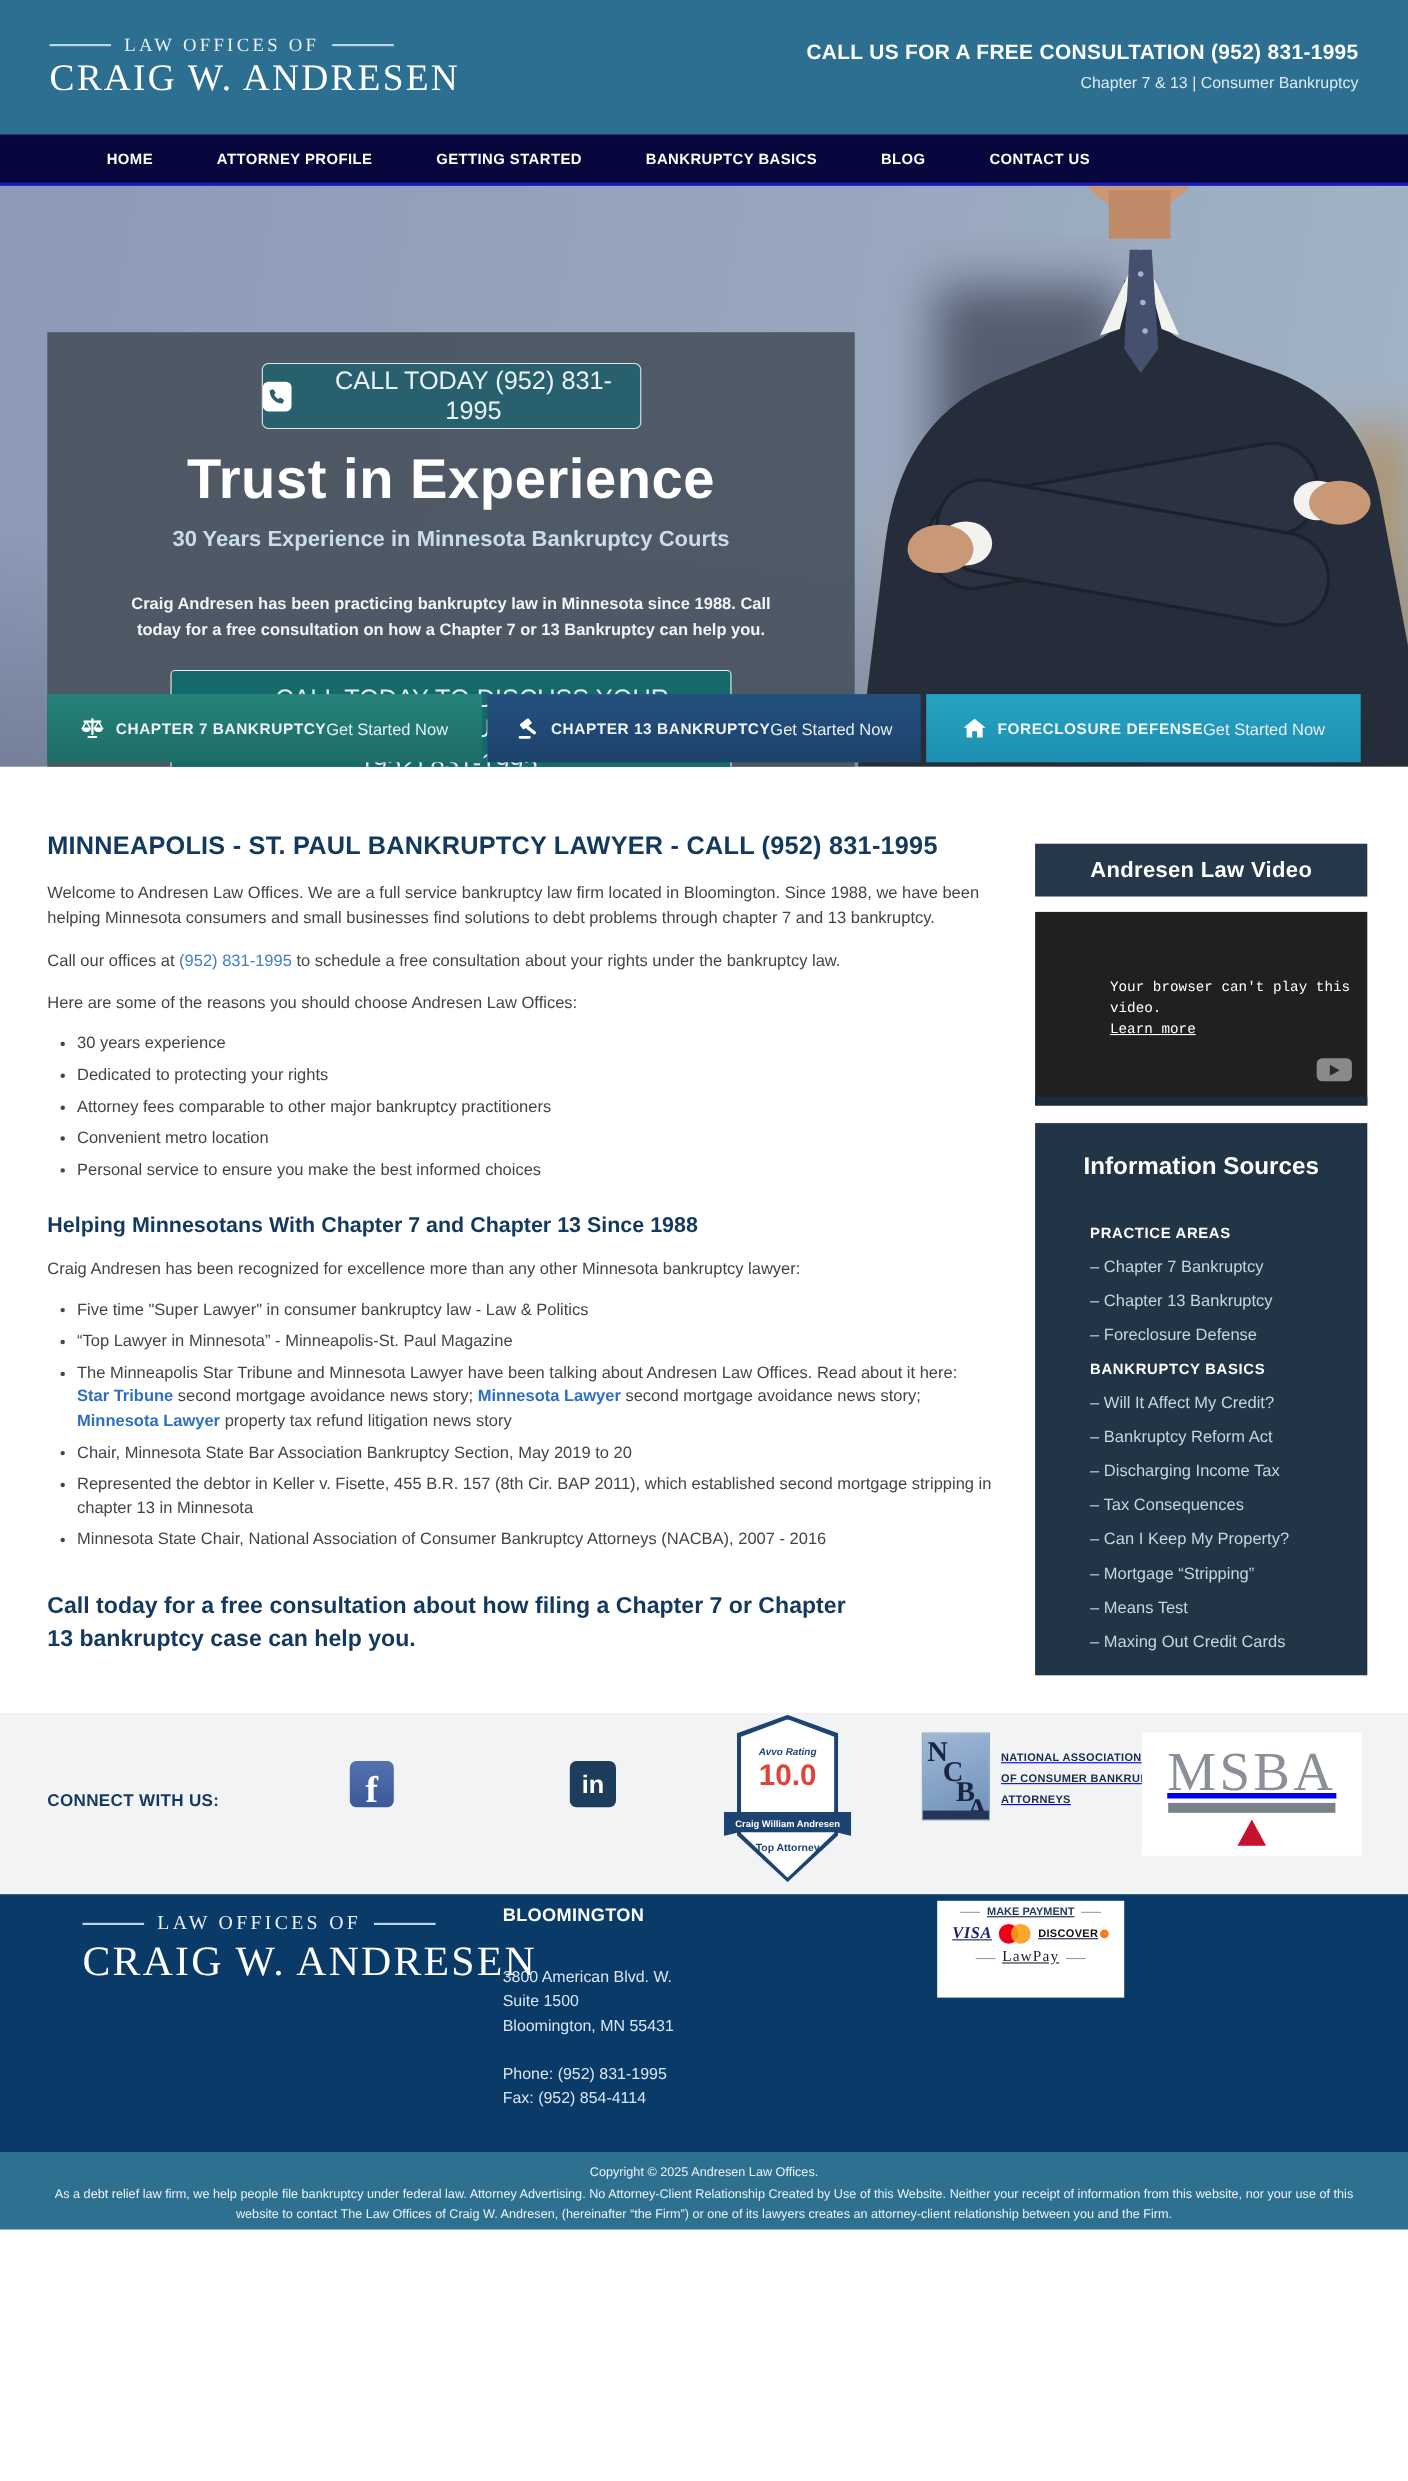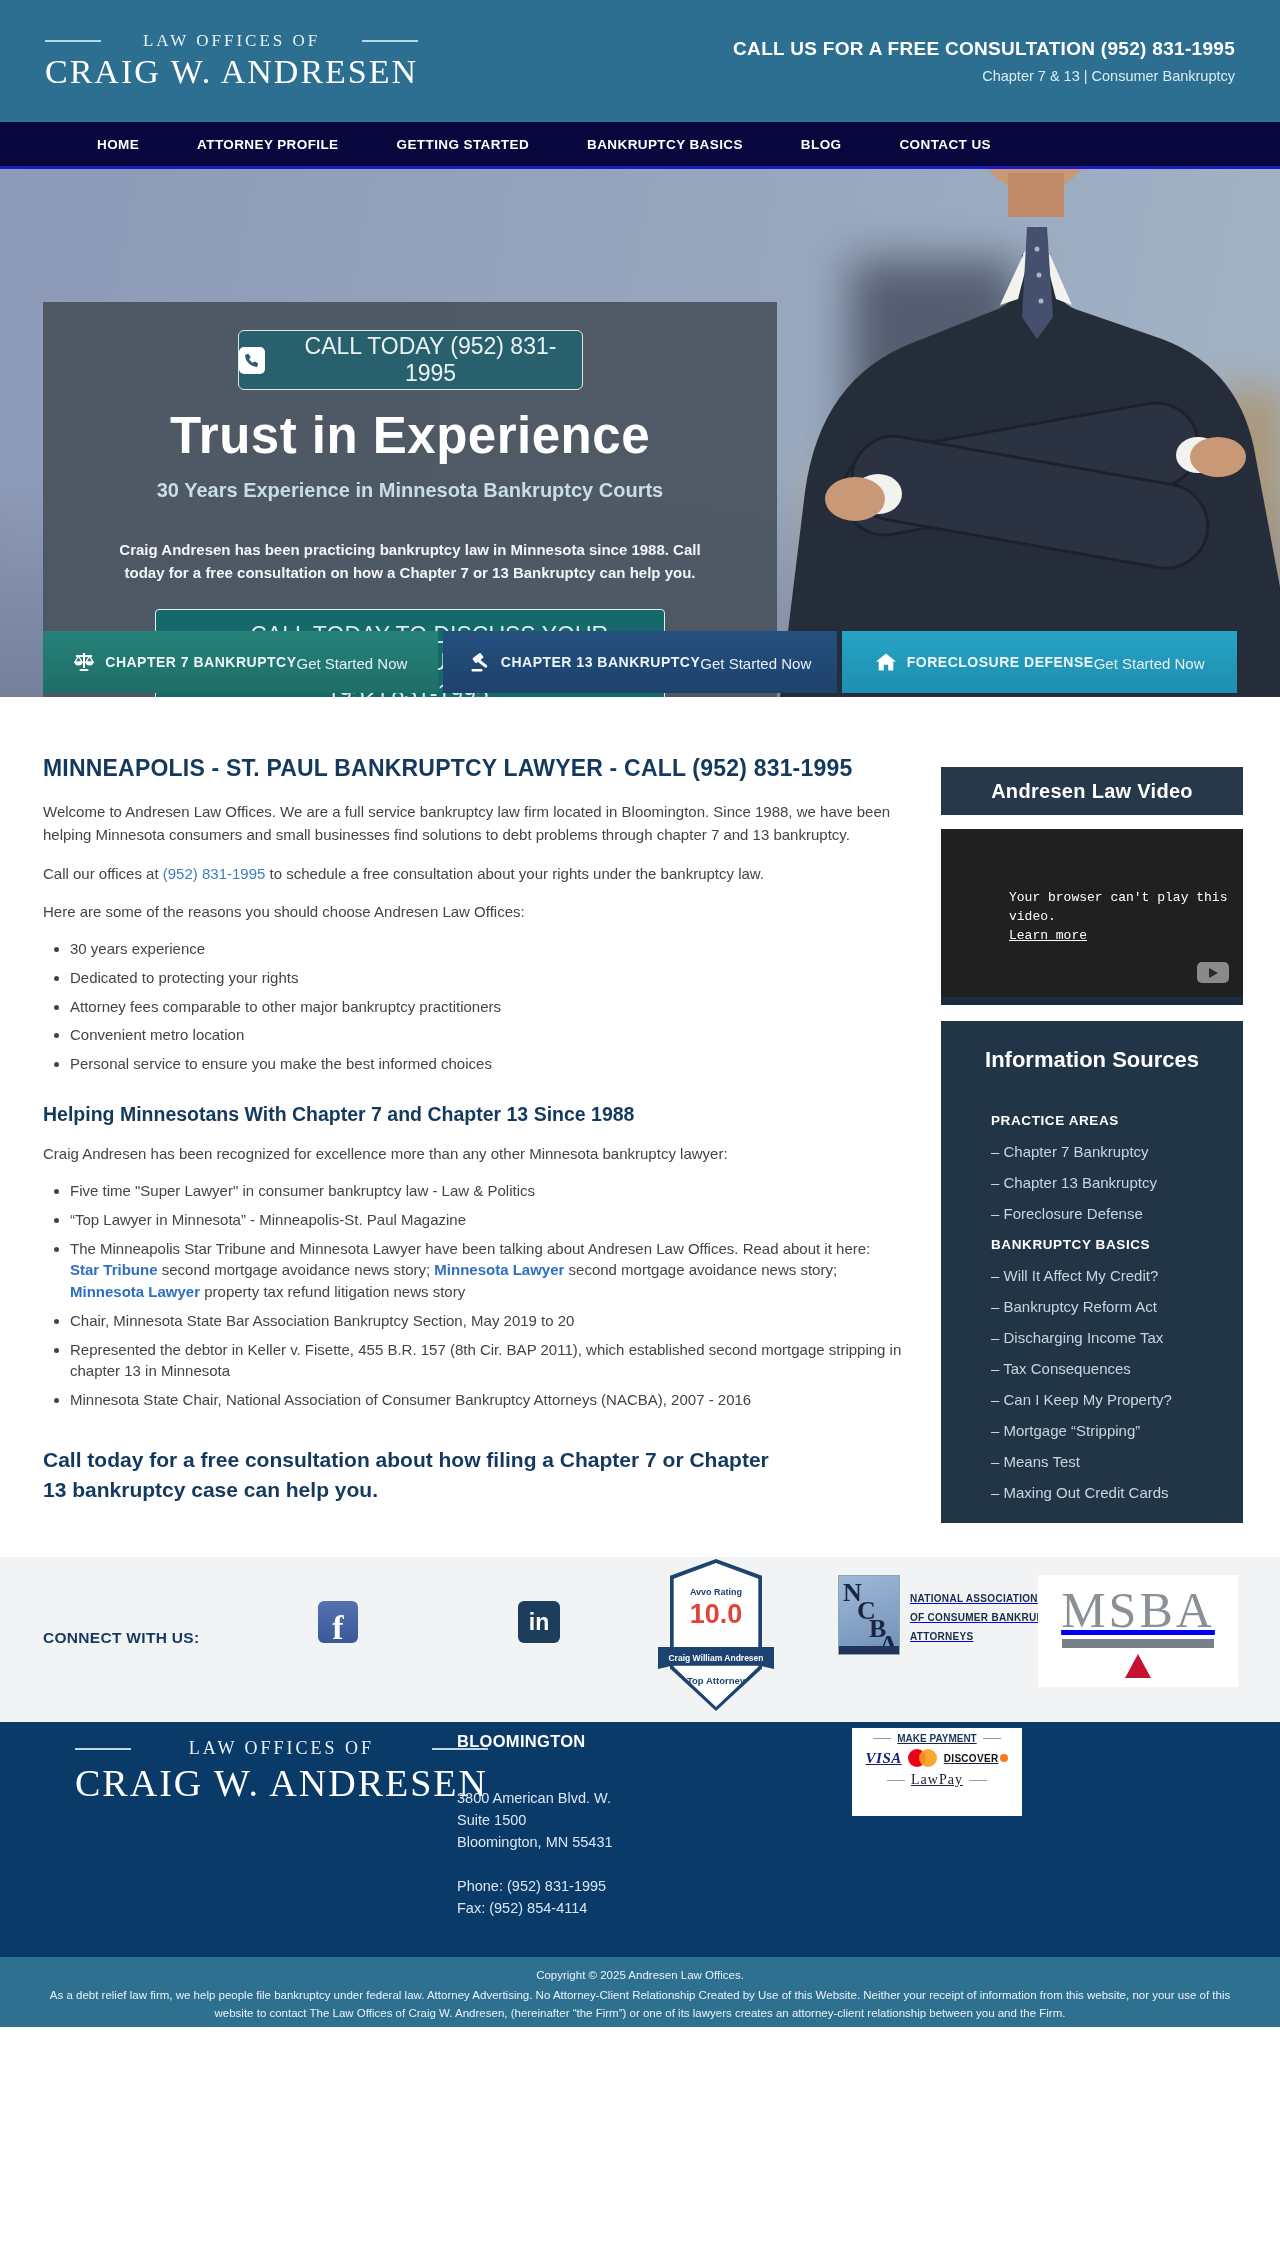"LAW OFFICES OF" .logo-top { justify-content: space-between -> none }
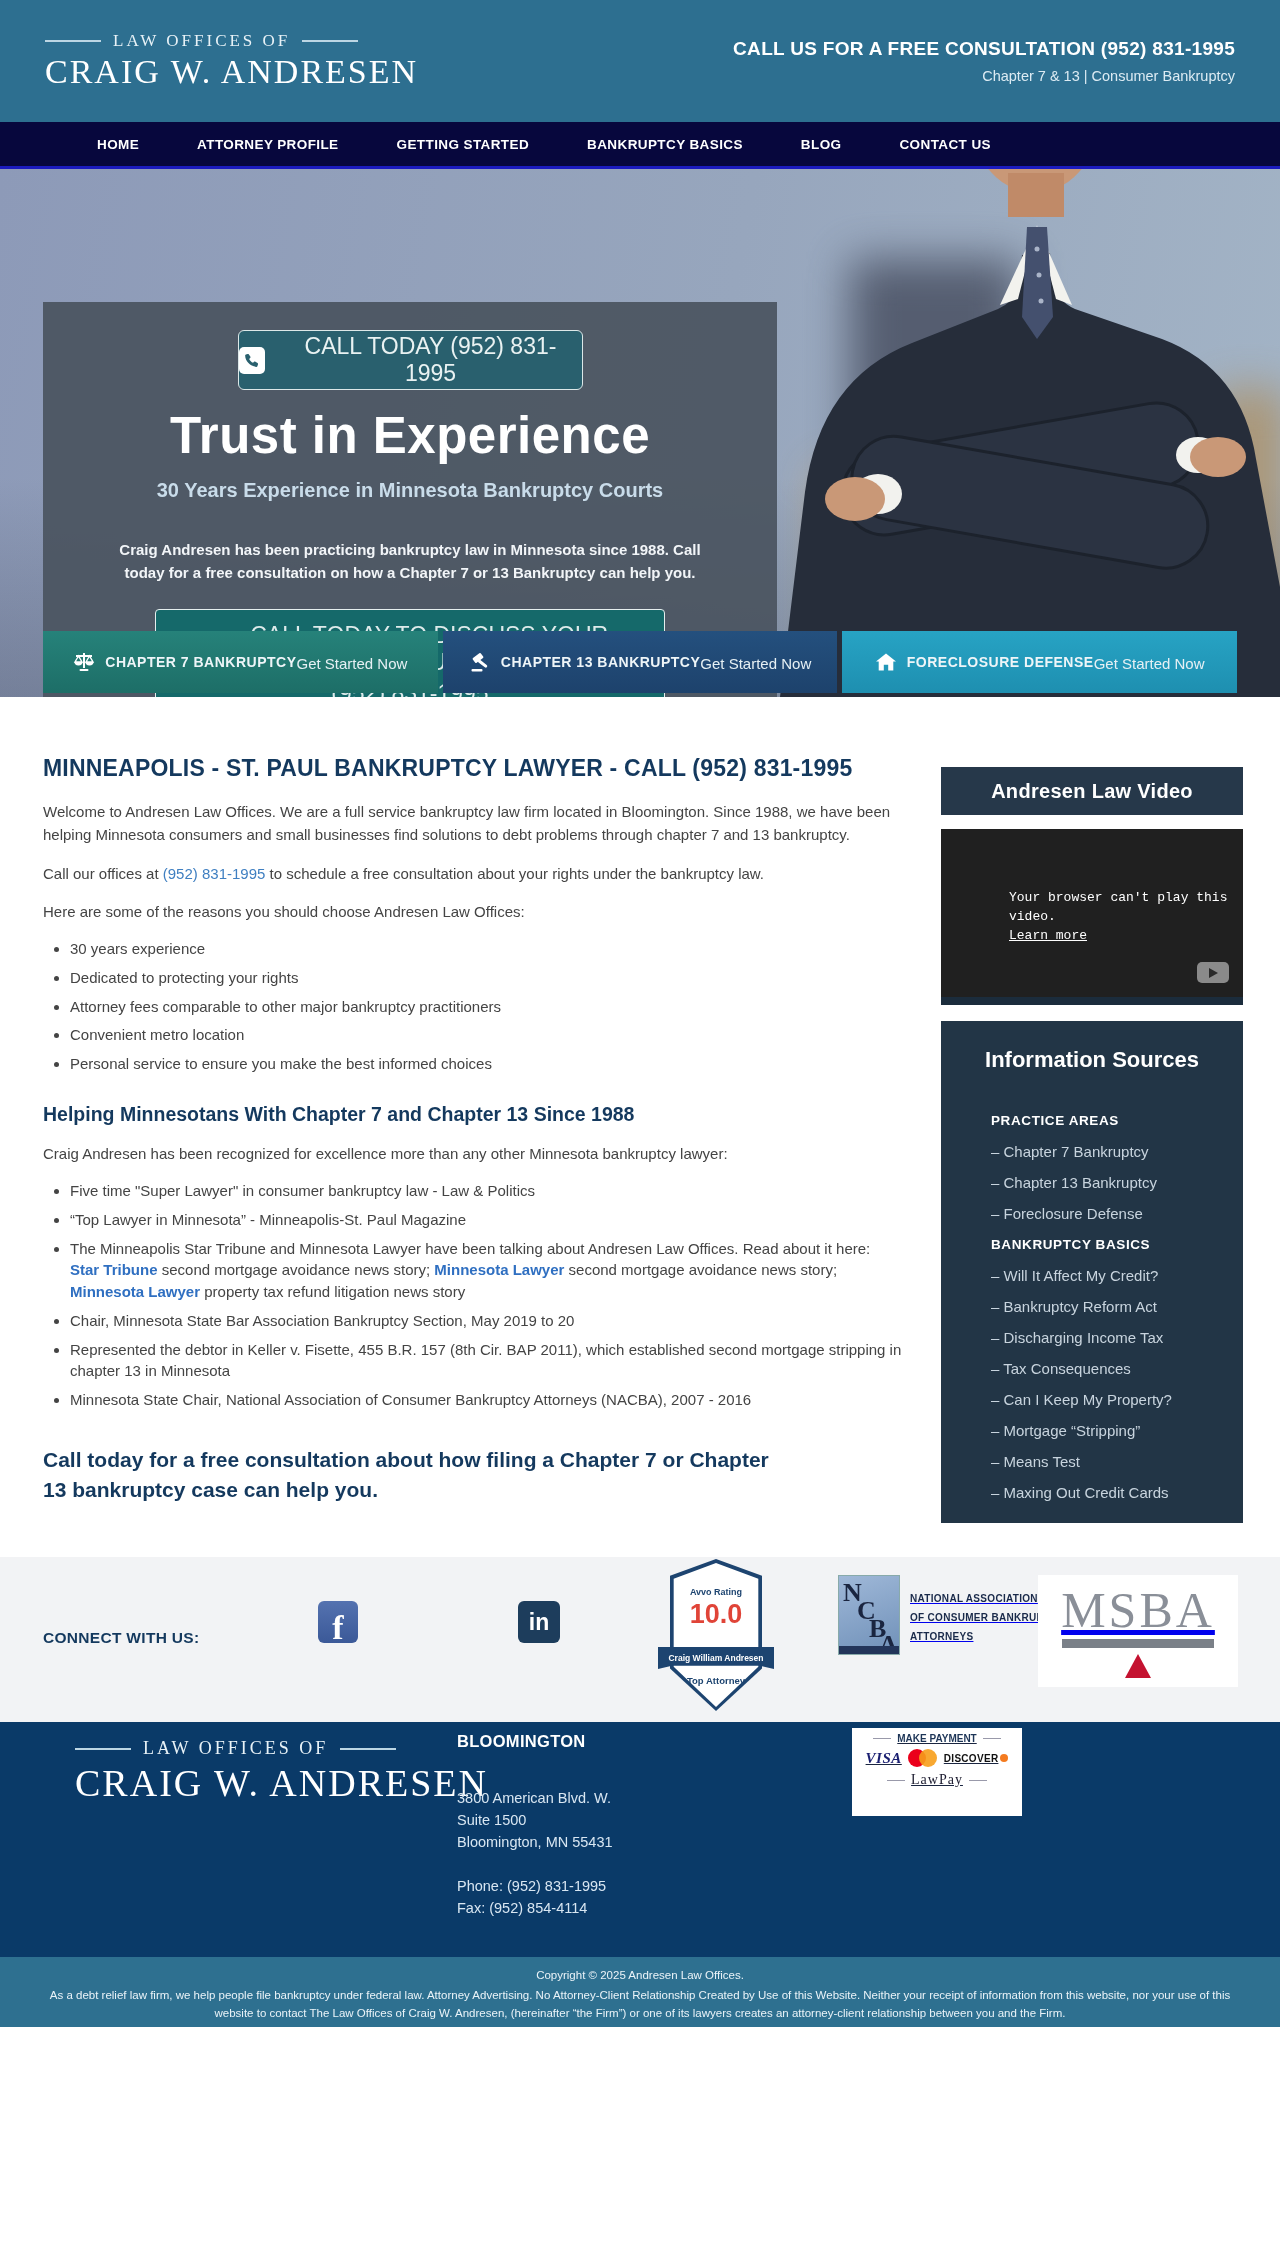"Avvo Rating" .avvo-rating-label { font-style: none -> italic }
